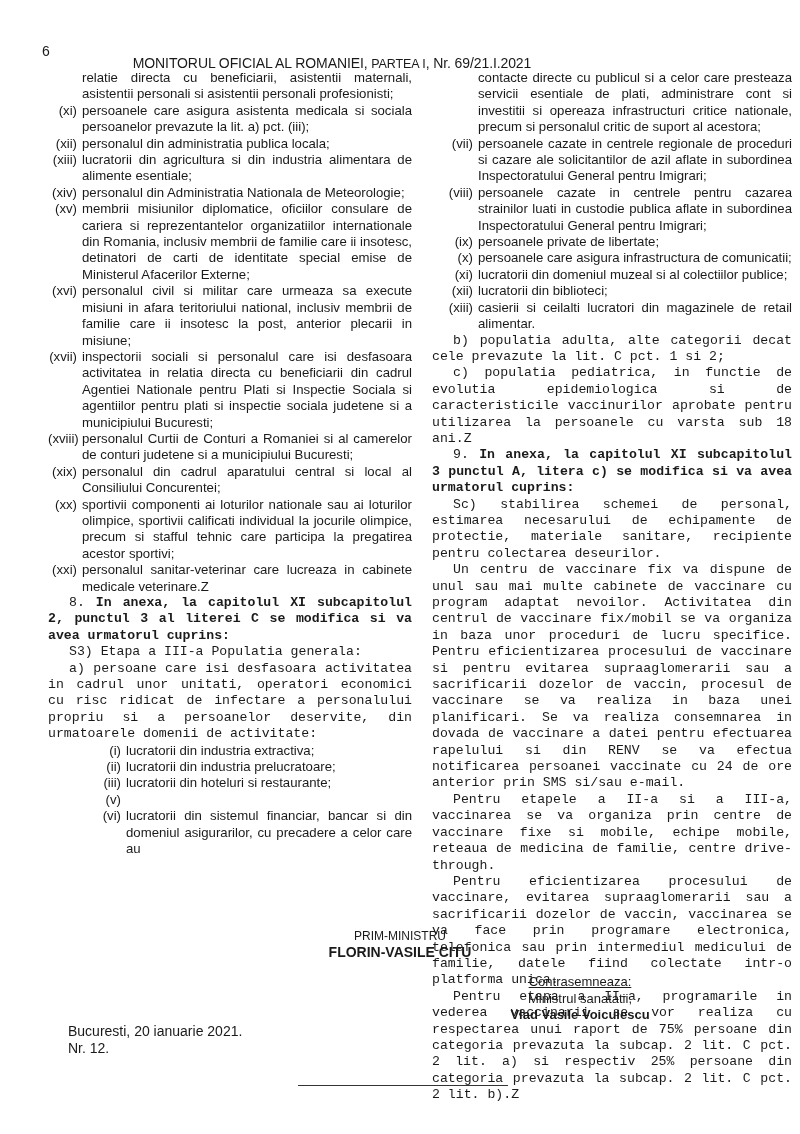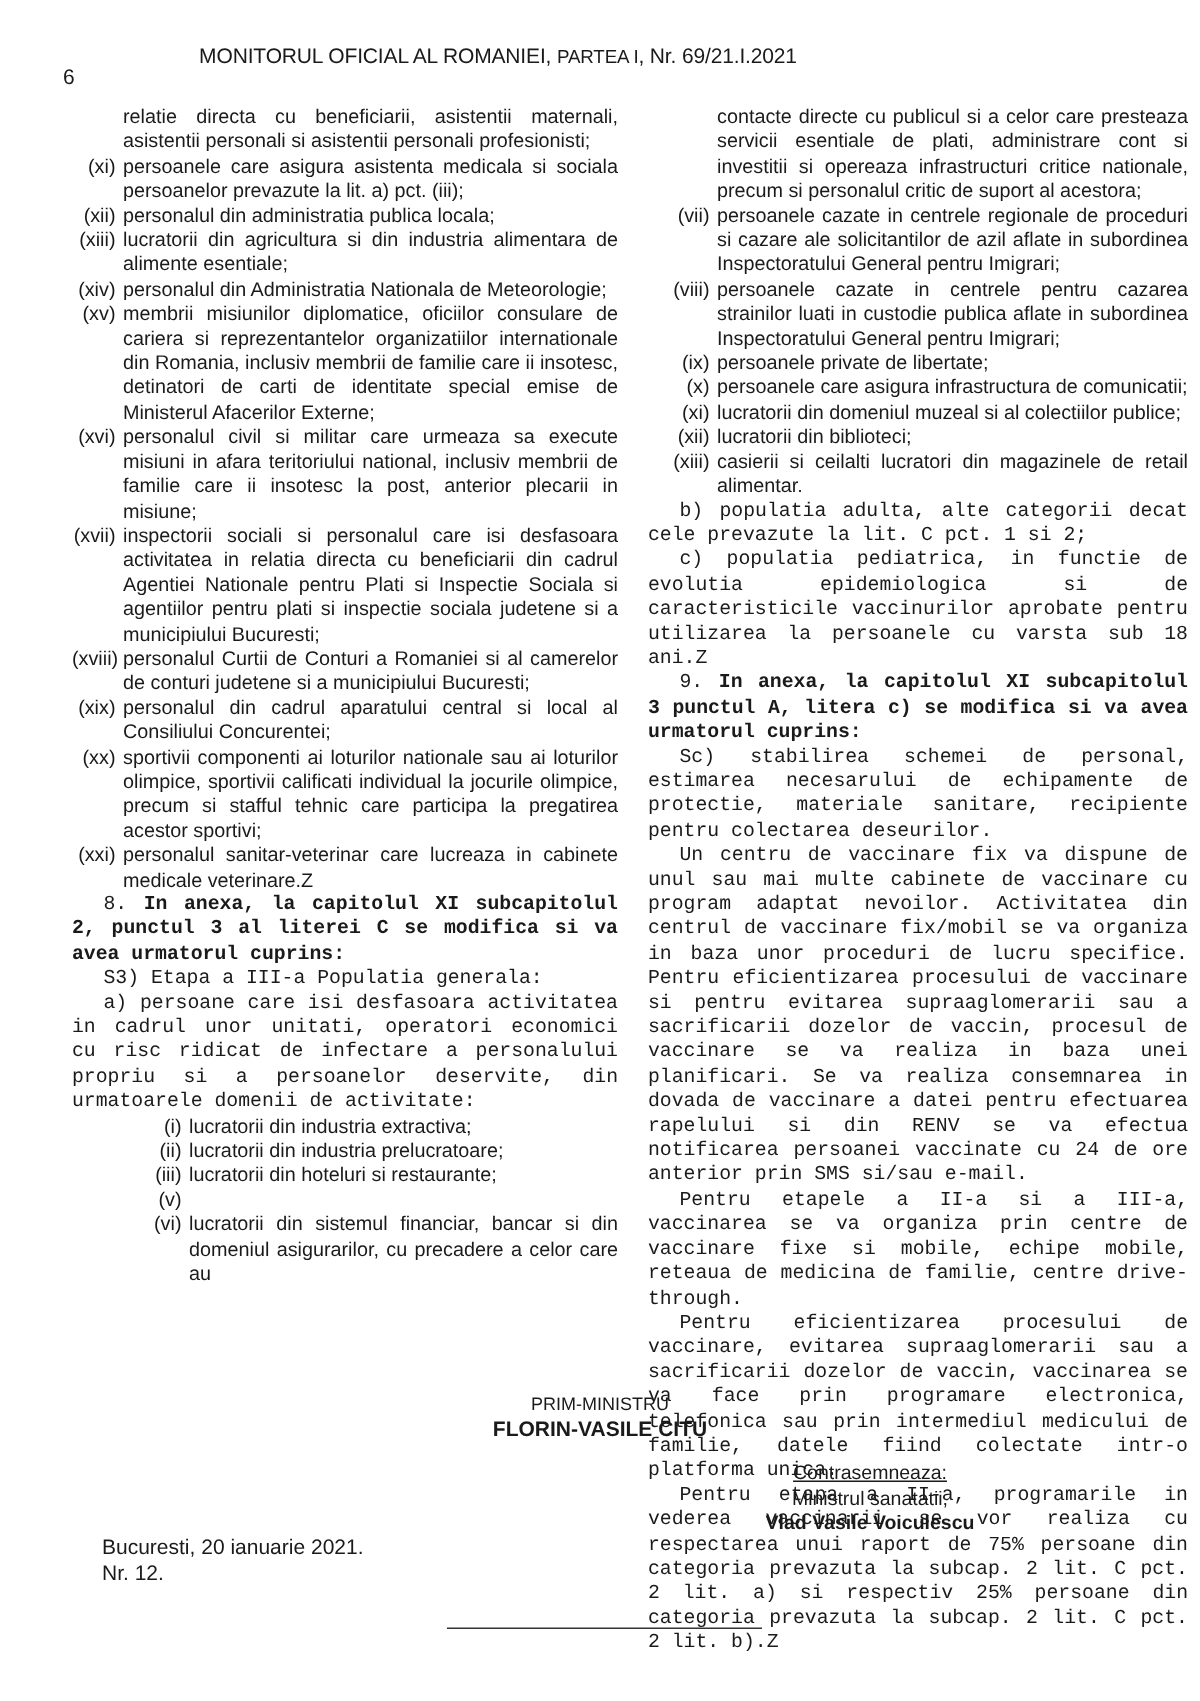"MONITORUL OFICIAL AL ROMANIEI, PARTEA" .running-head { top: 29px -> 55px }
